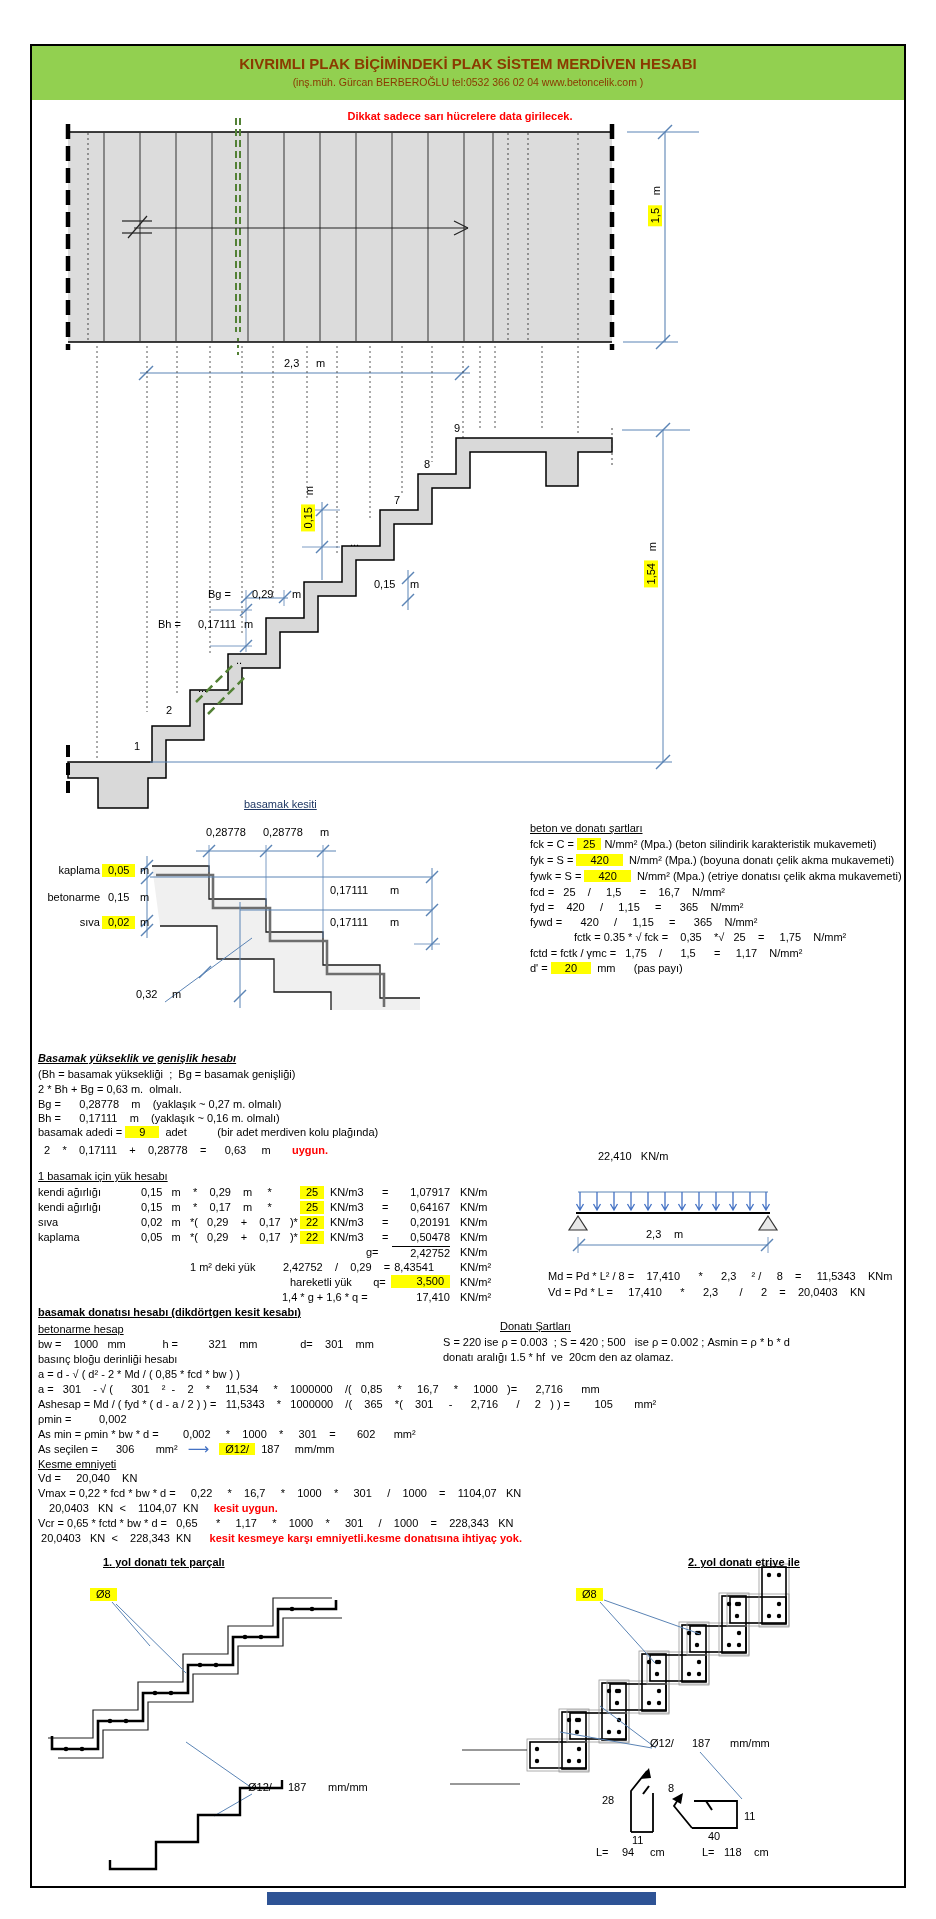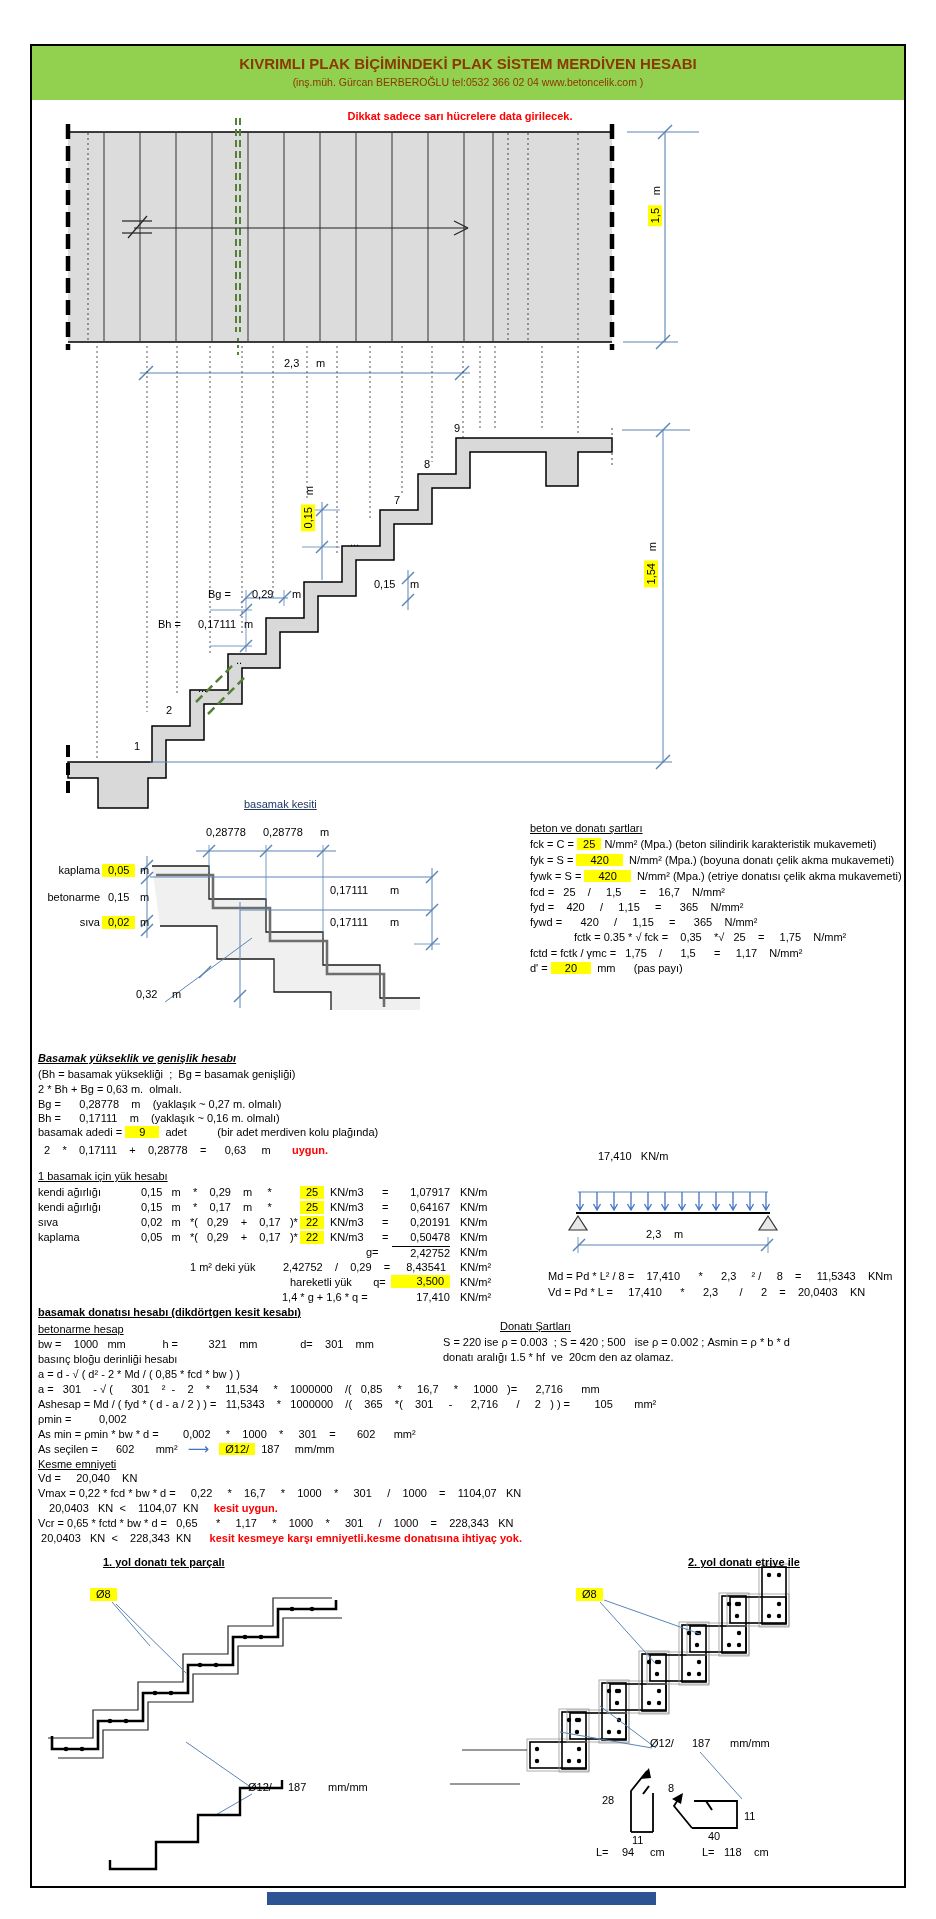"17,410 KN/m" div.t { text: 17,410 -> 22,410 }
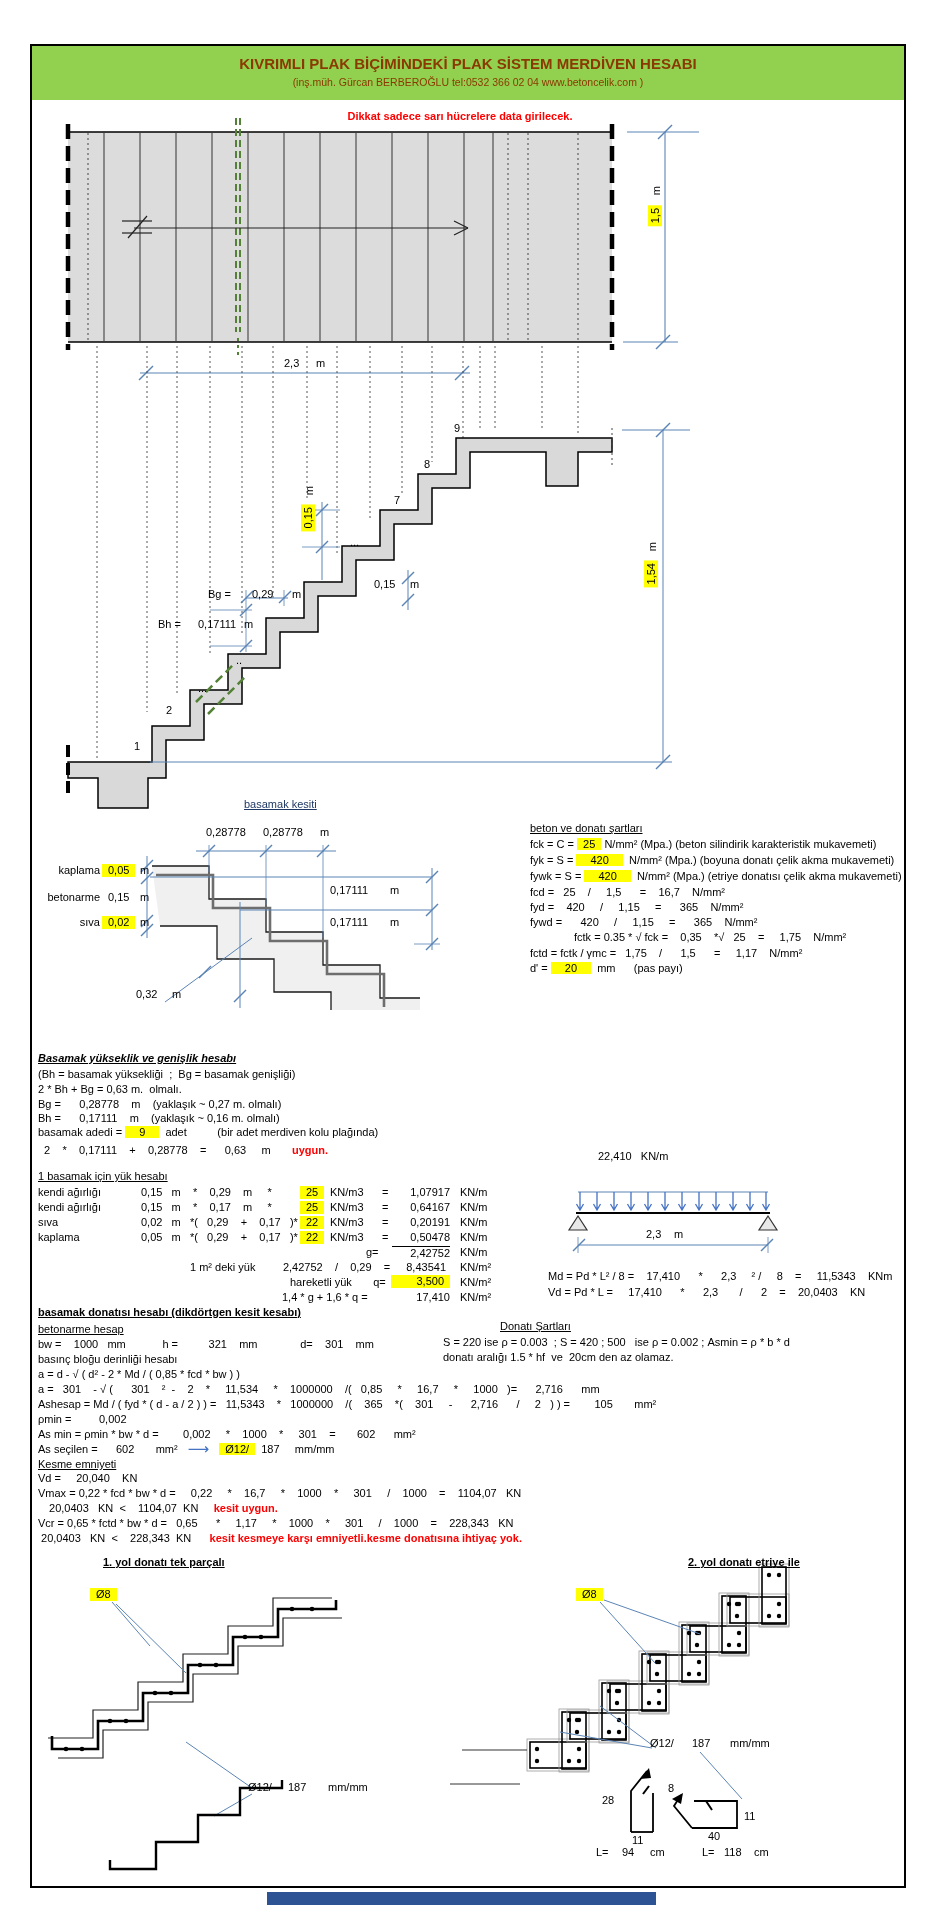"8,43541" div.t { left: 388px -> 376px }
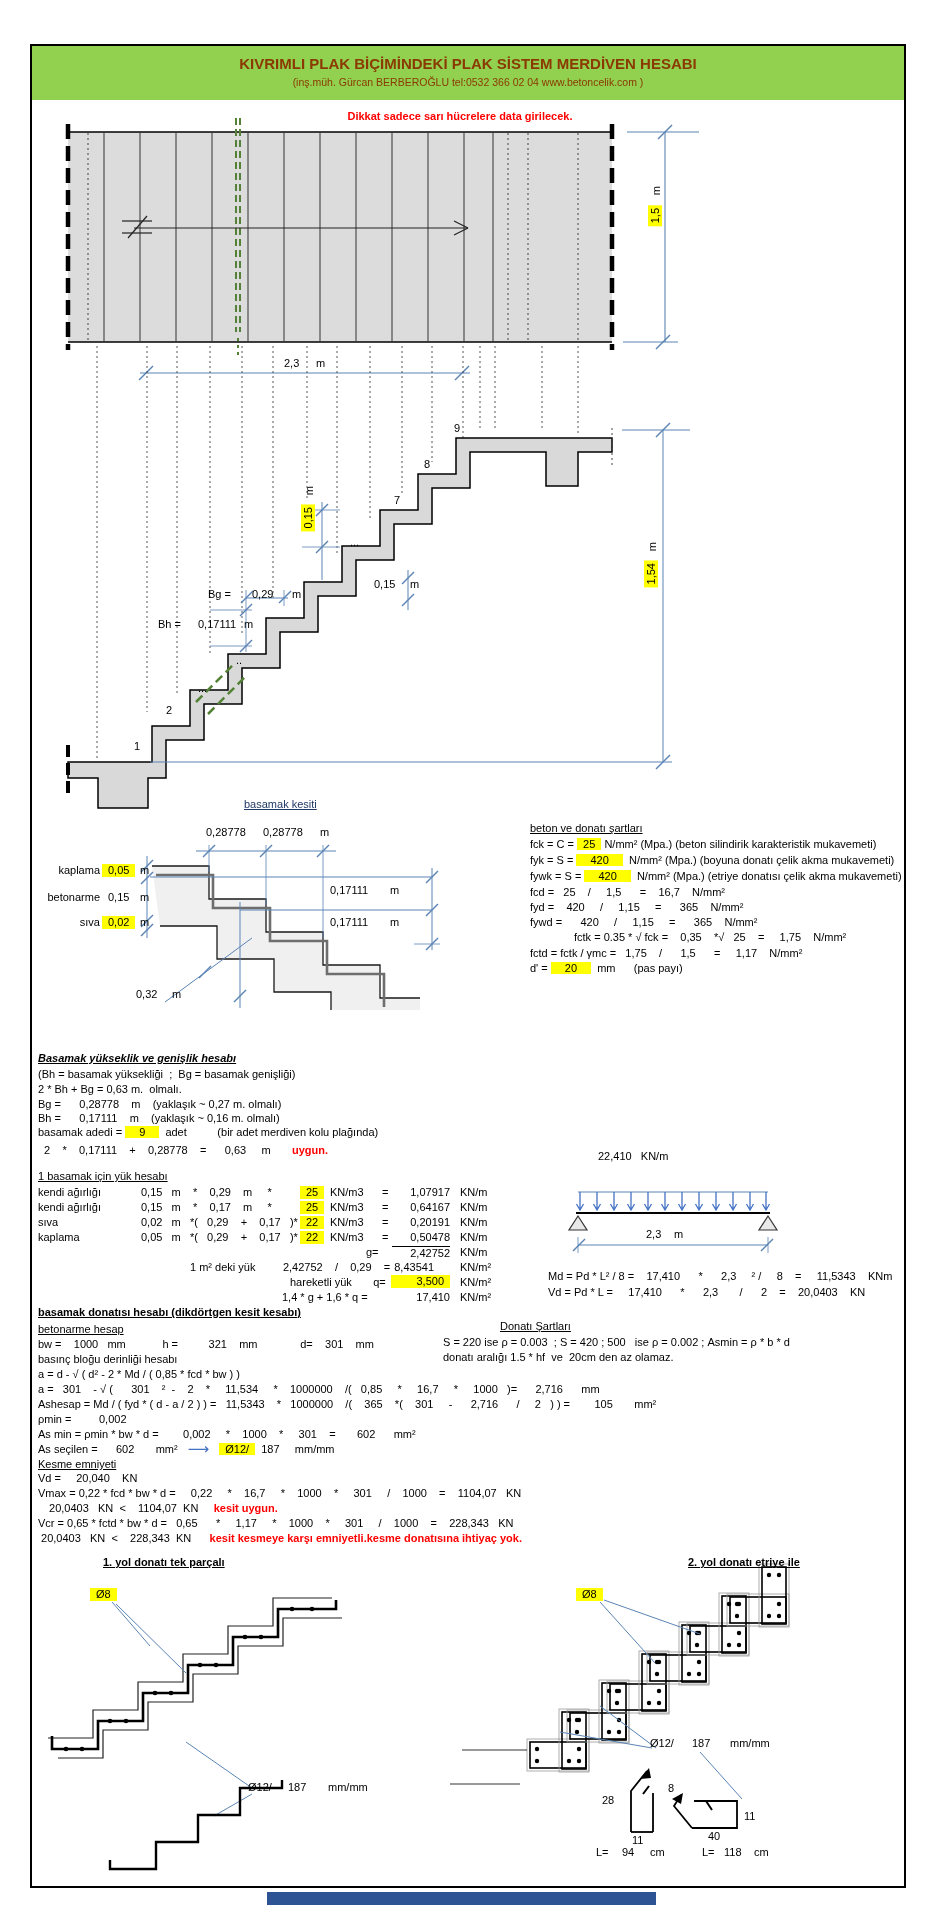"As seçilen = 602 mm²" span { text: 602 -> 306 }
